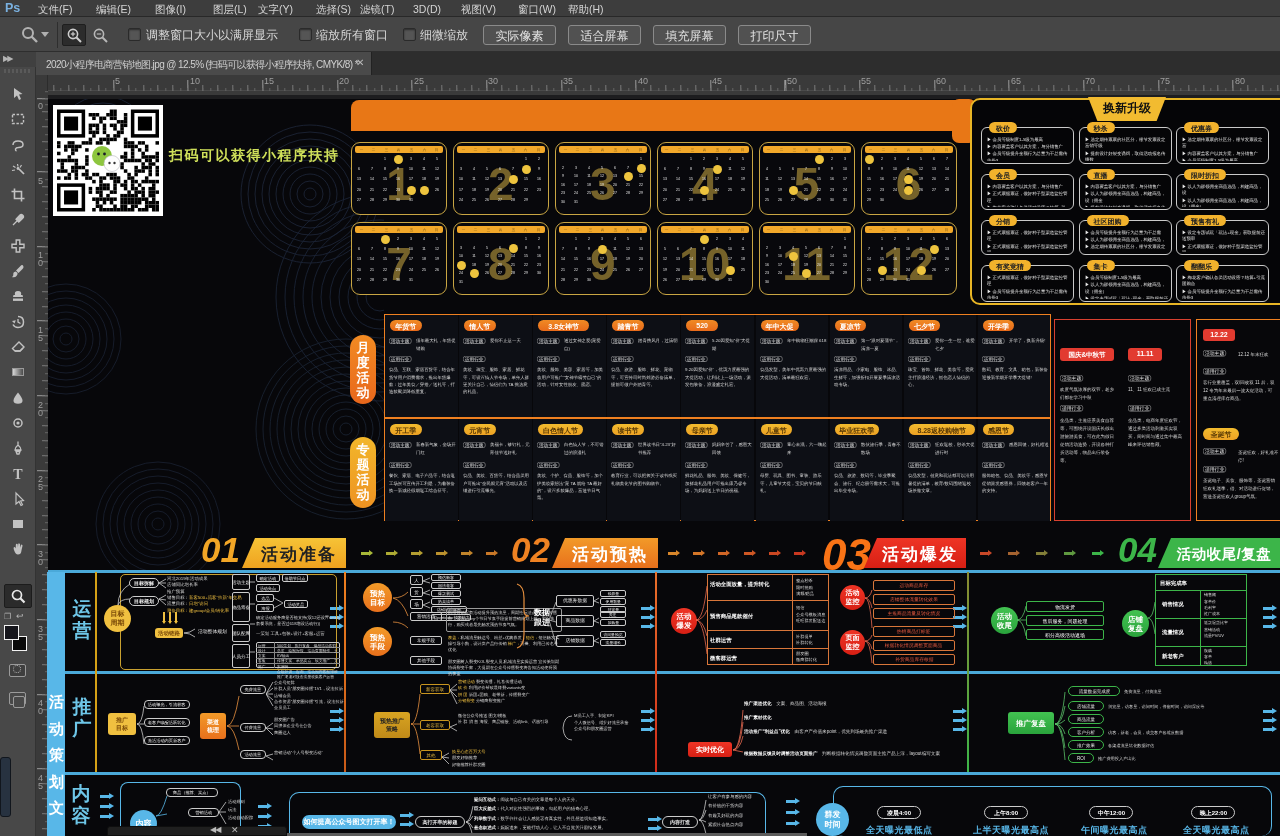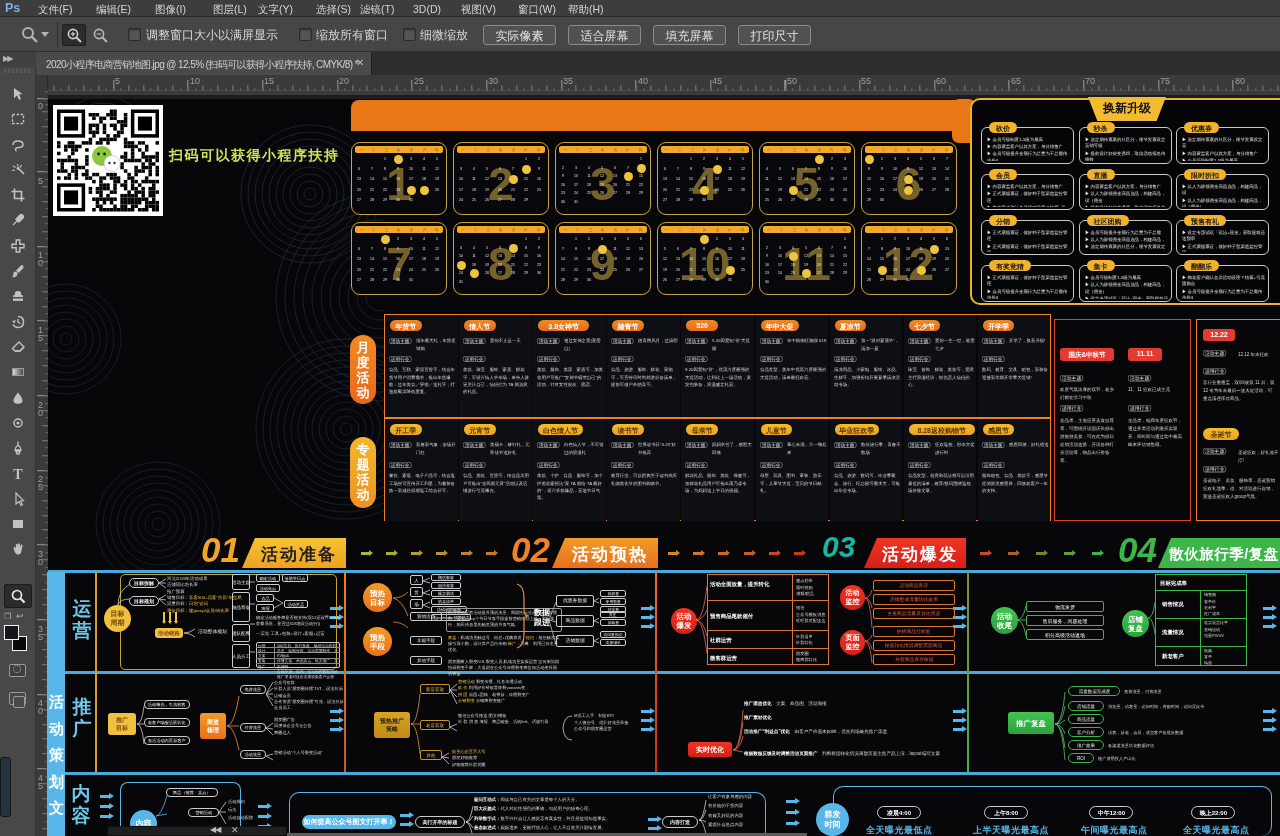"03" div { color: #14b8a6 -> #f97316; font-size: 30px -> 44px }
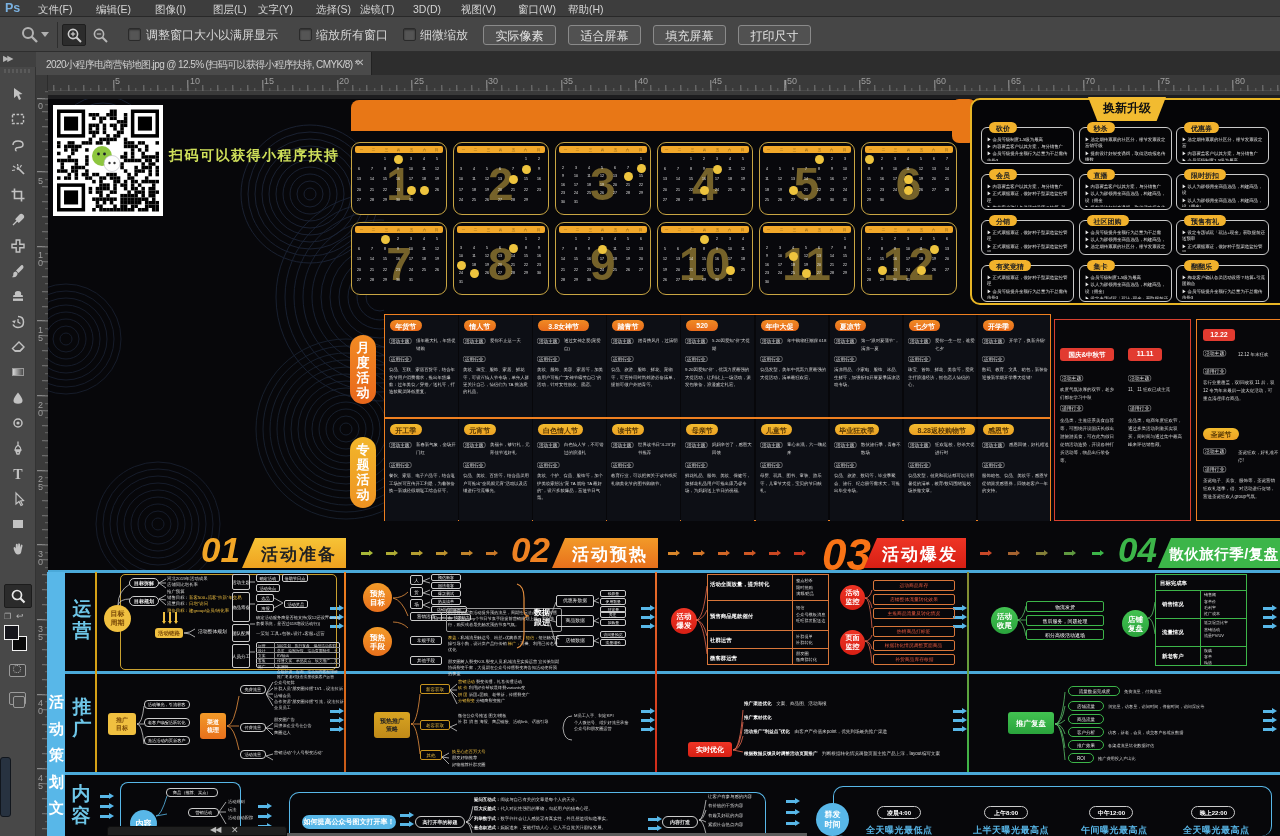"散伙旅行季/复盘" div { text: 散伙旅行季/ -> 活动收尾/ }
